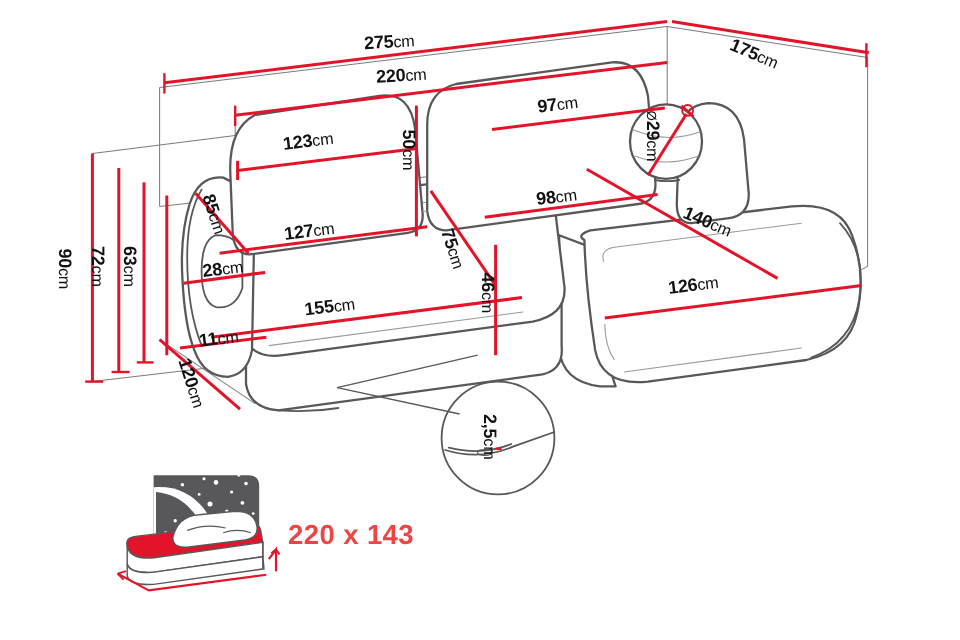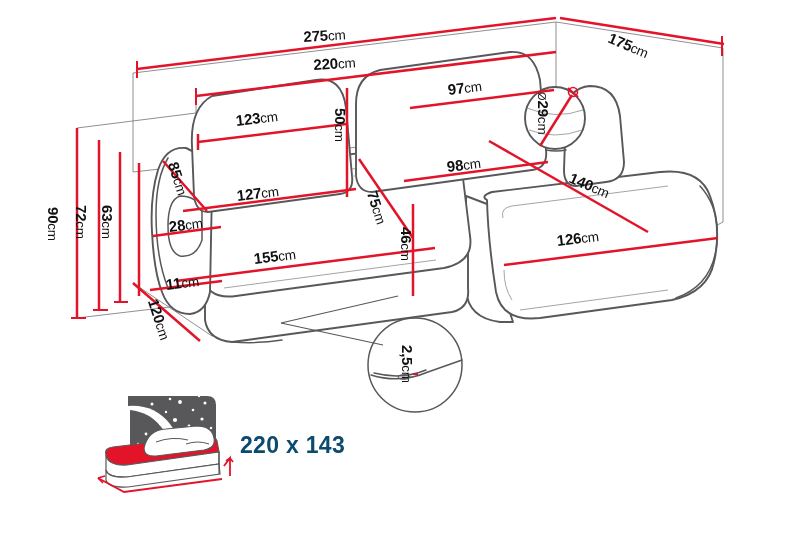"220 x 143" .bedlabel { color: #0c4a6e -> #ef4444 }
